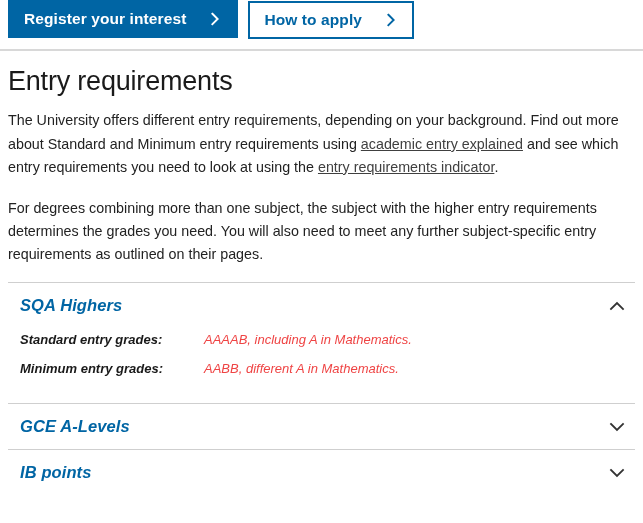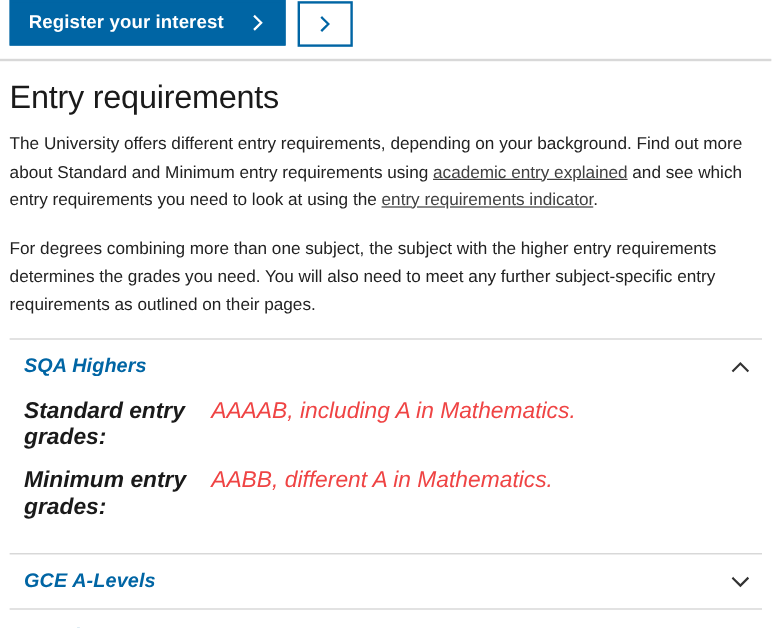"How to apply" span { html: none -> <span>How to apply</span> }
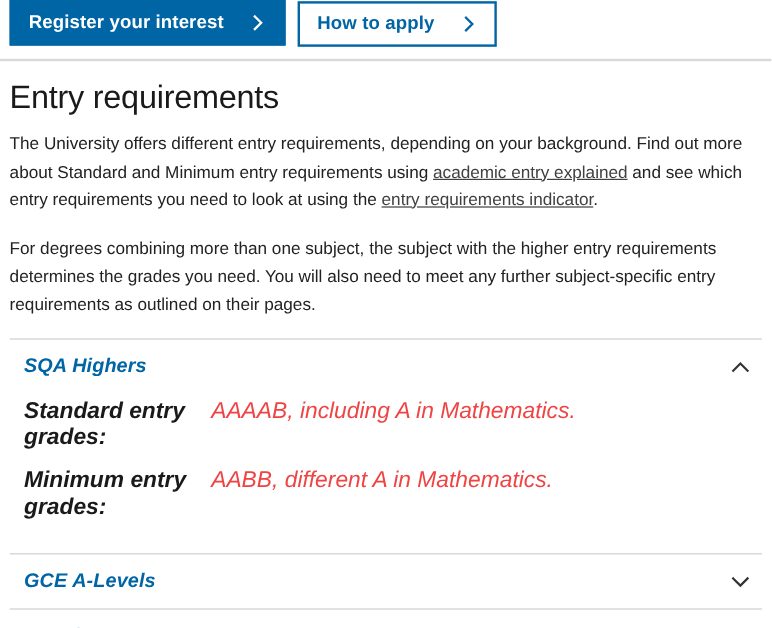"Standard entry grades:" .req-row { font-size: 19px -> 13px; gap: none -> 28px }
